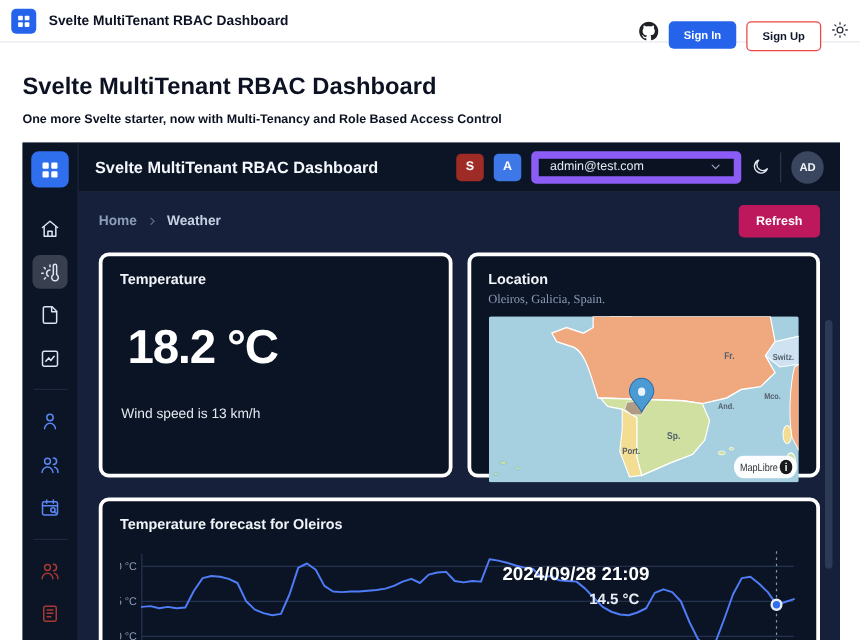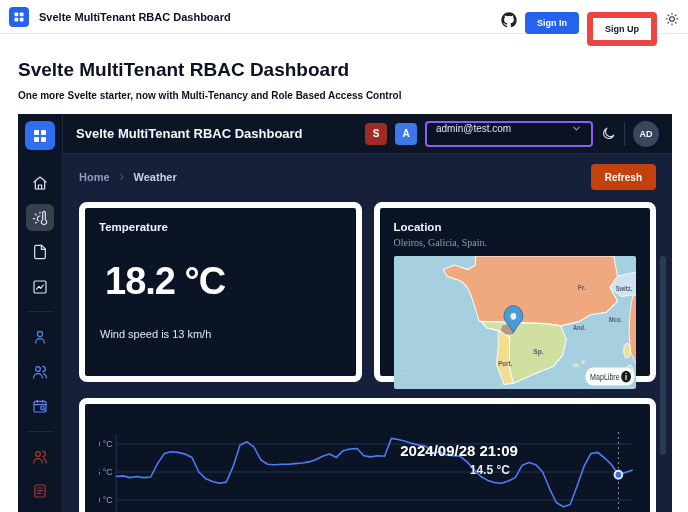"Sign Up" .btn-signup { border: 6px solid #ef4444 -> 1px solid #ef4444 }
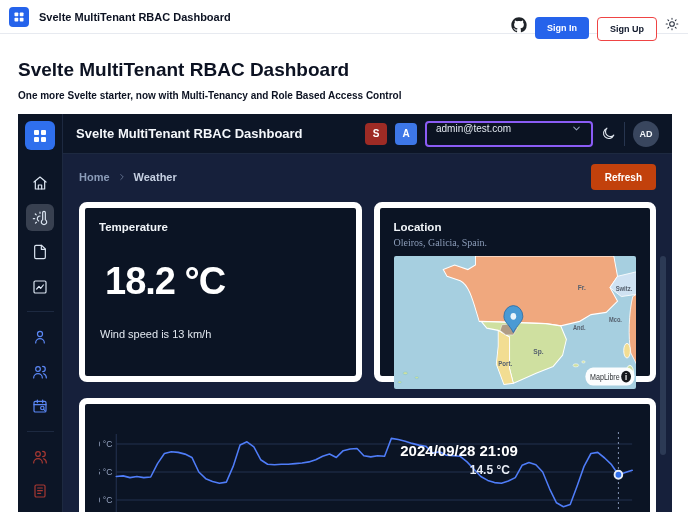"admin@test.com" .tenant-sel { align-items: flex-start -> center; border: 2px solid #8b5cf6 -> 6px solid #8b5cf6 }
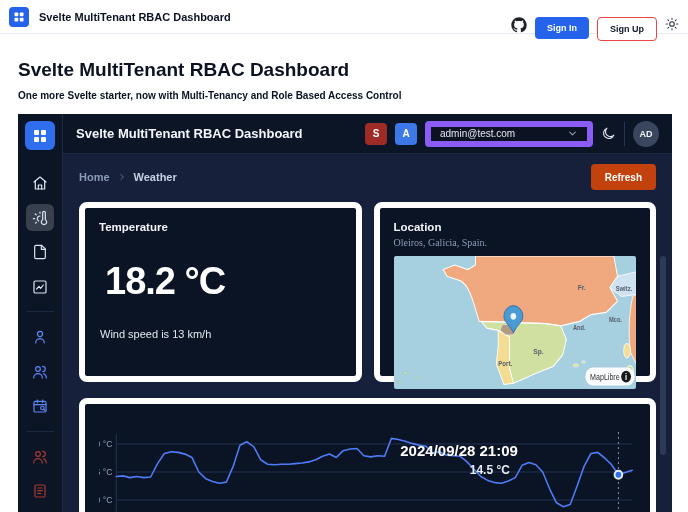"Refresh" .btn-refresh { background: #c2410c -> #be185d }
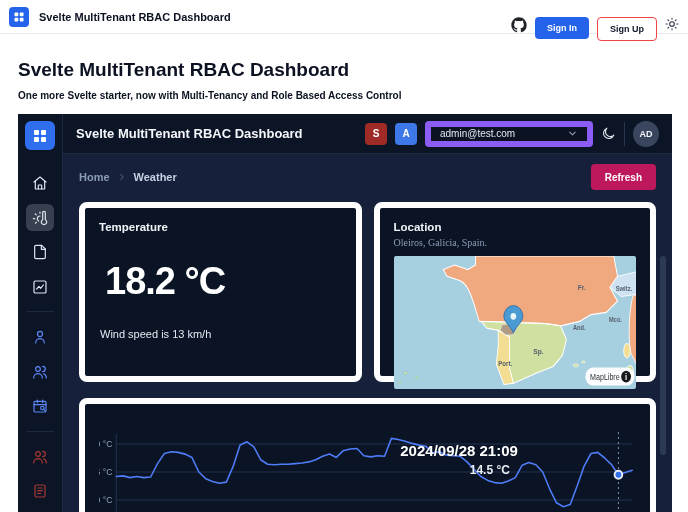"Temperature" .card { border: 6px solid #ffffff -> 3px solid #ffffff }
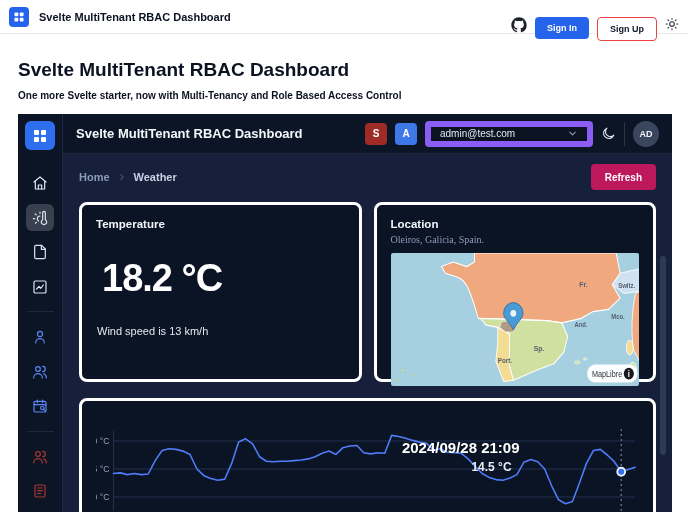"Temperature forecast for Oleiros" div.card-title { html: none -> <div>Temperature forecast for Oleiros</div> }
